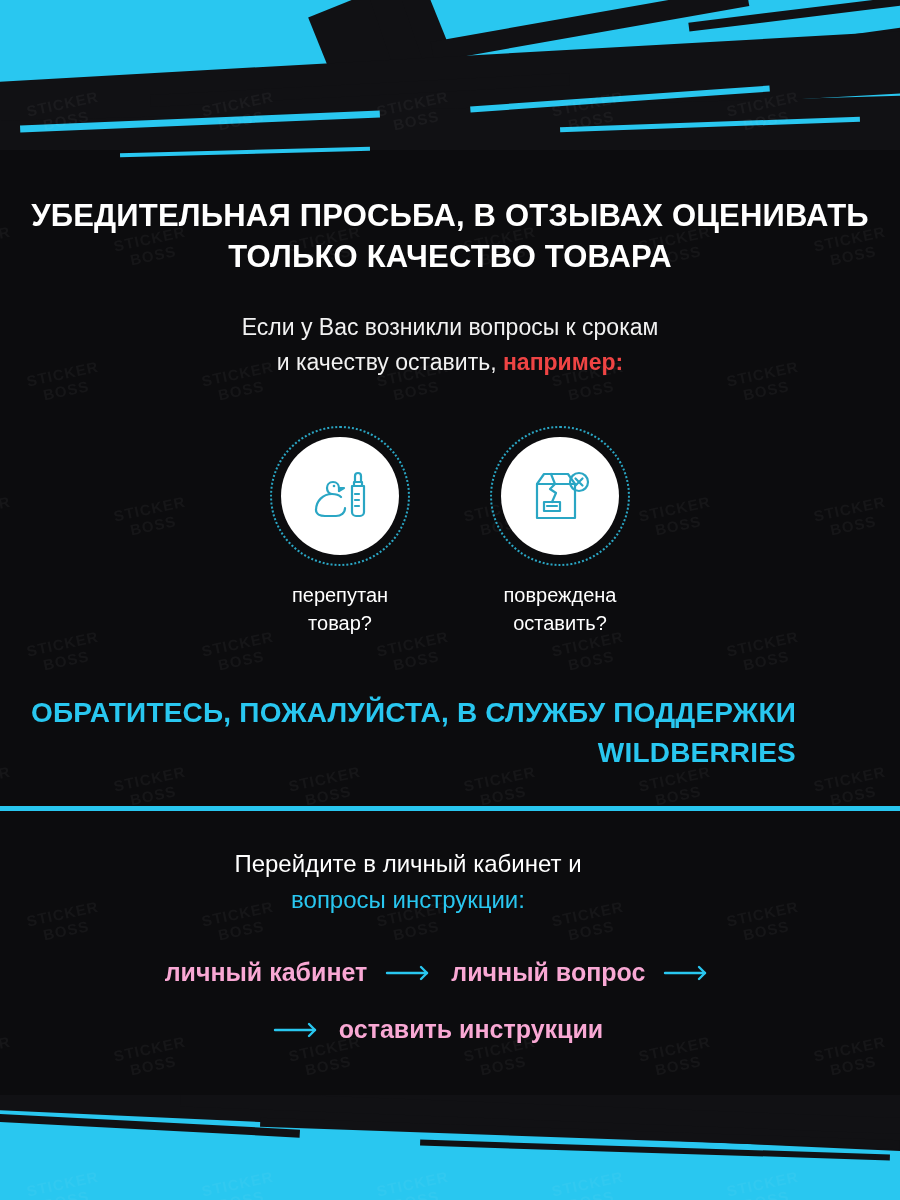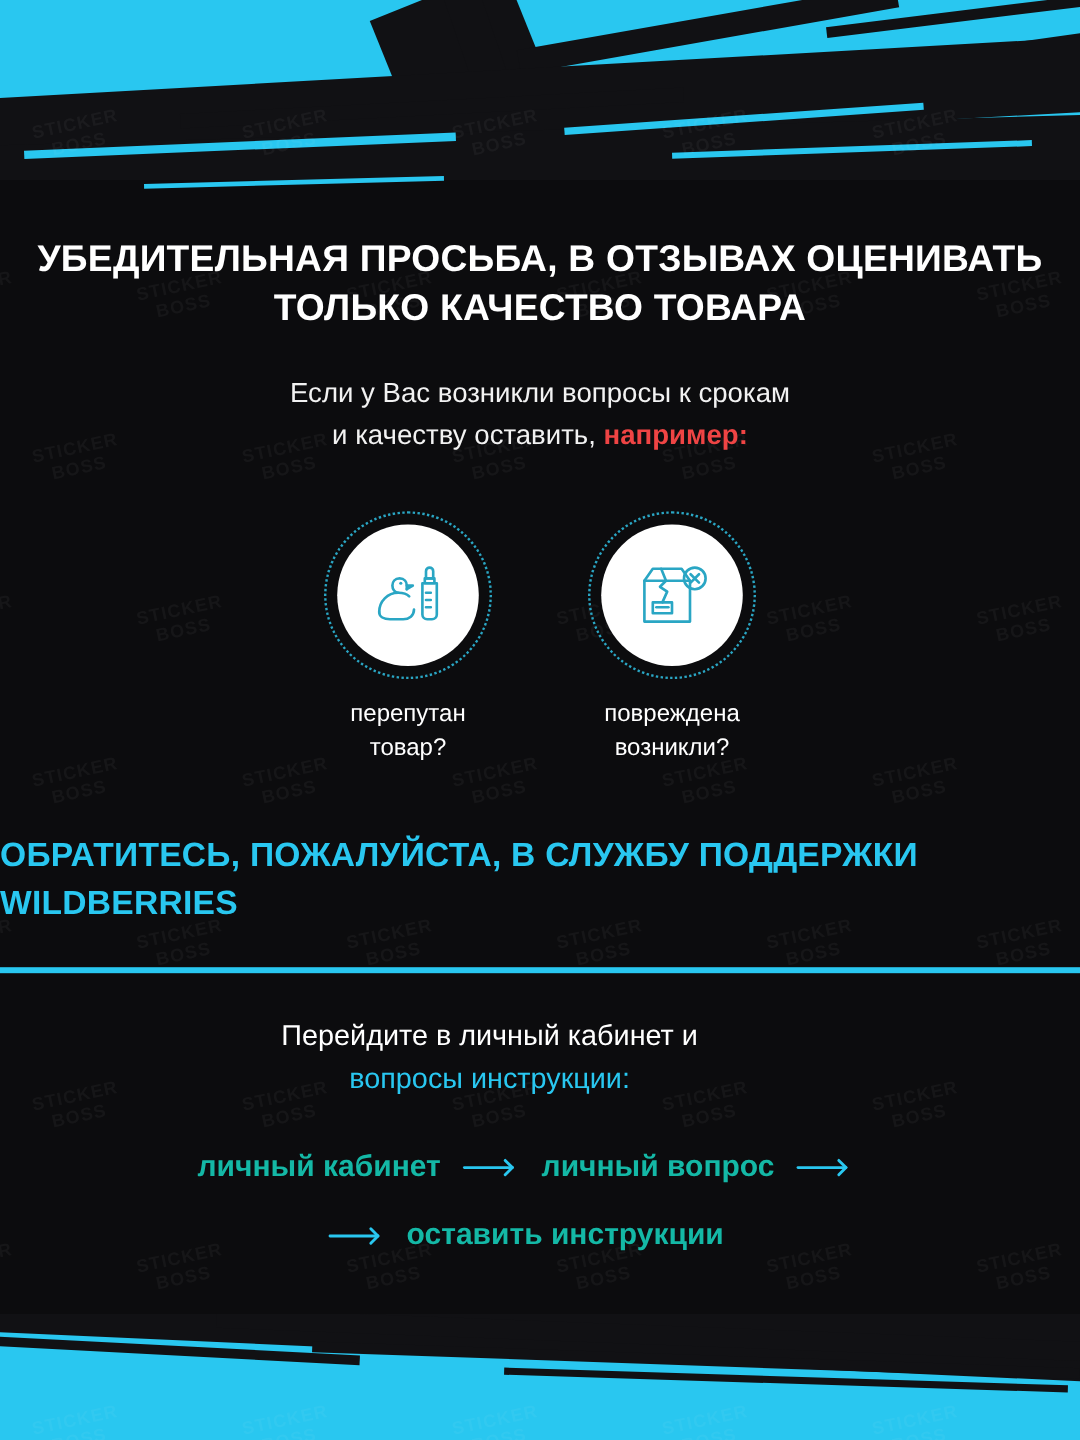"повреждена" div.card-label { text: возникли -> оставить }
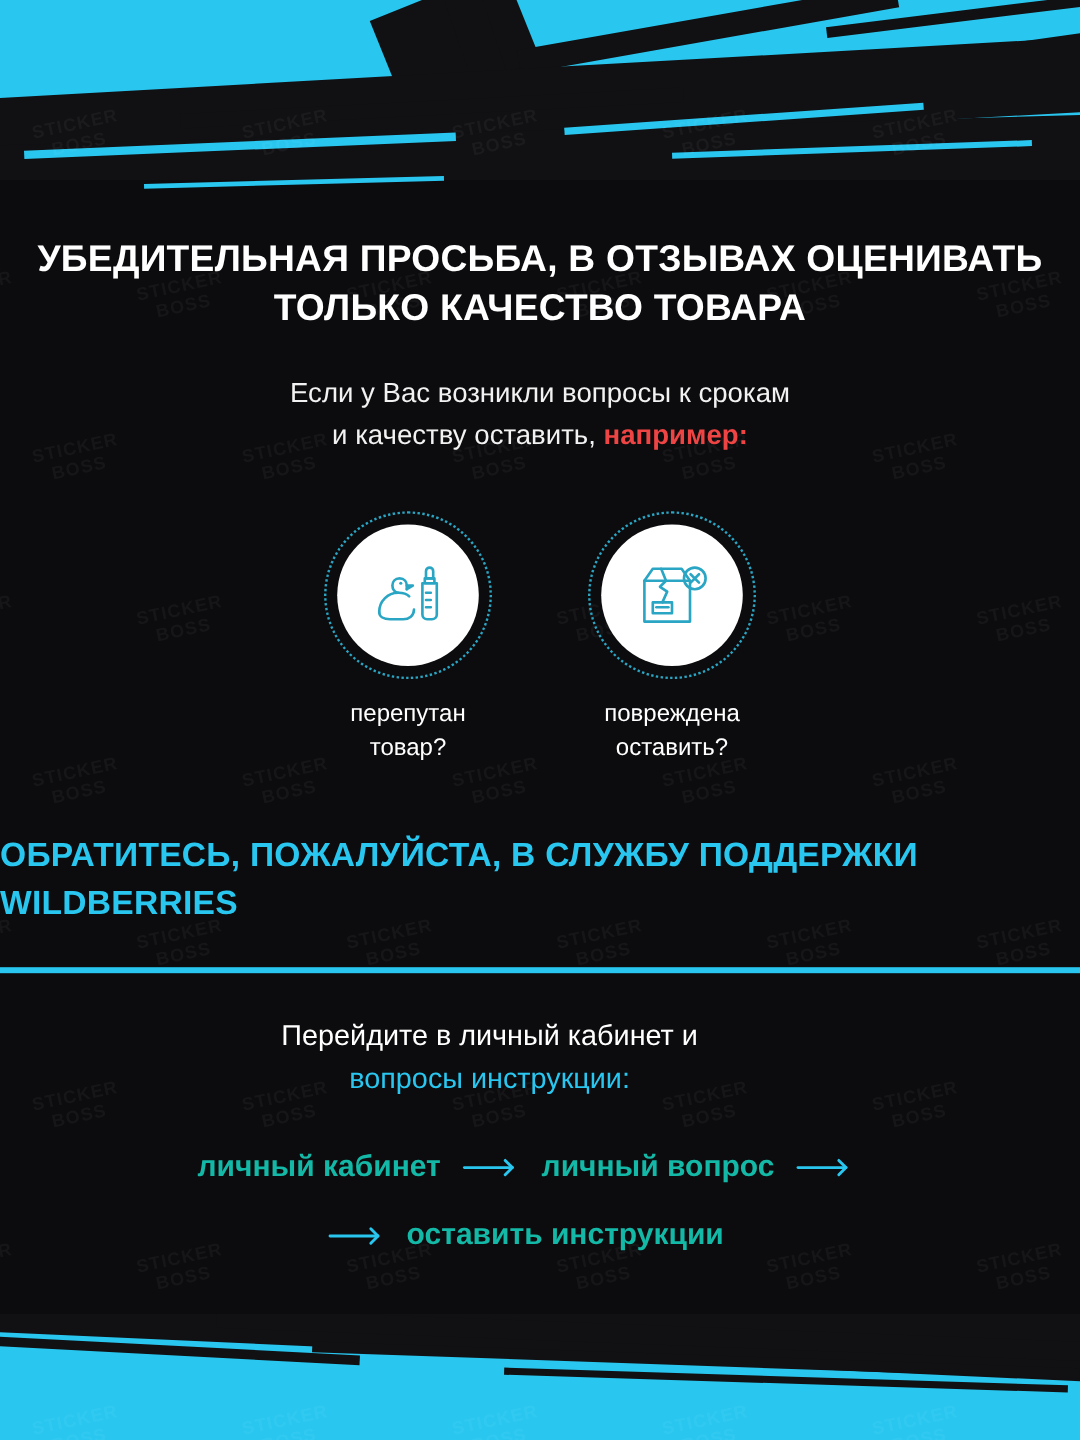"ОБРАТИТЕСЬ, ПОЖАЛУЙСТА, В СЛУЖБУ" .cta { text-align: left -> right }
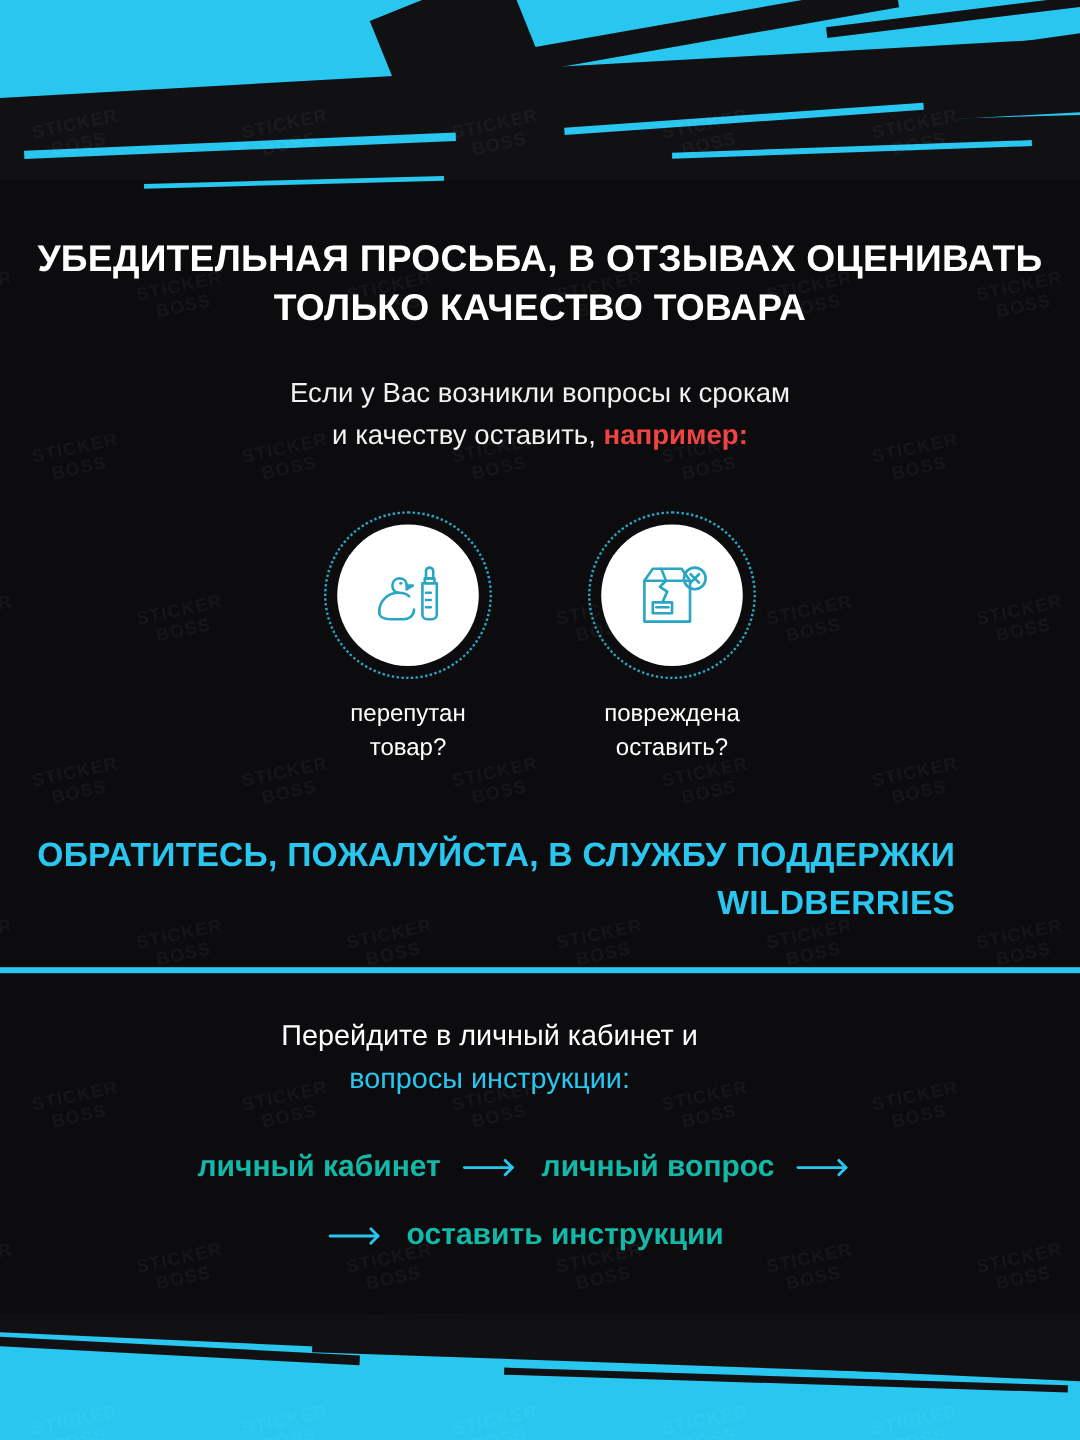"личный кабинет" .steps { color: #14b8a6 -> #f9a8d4 }
